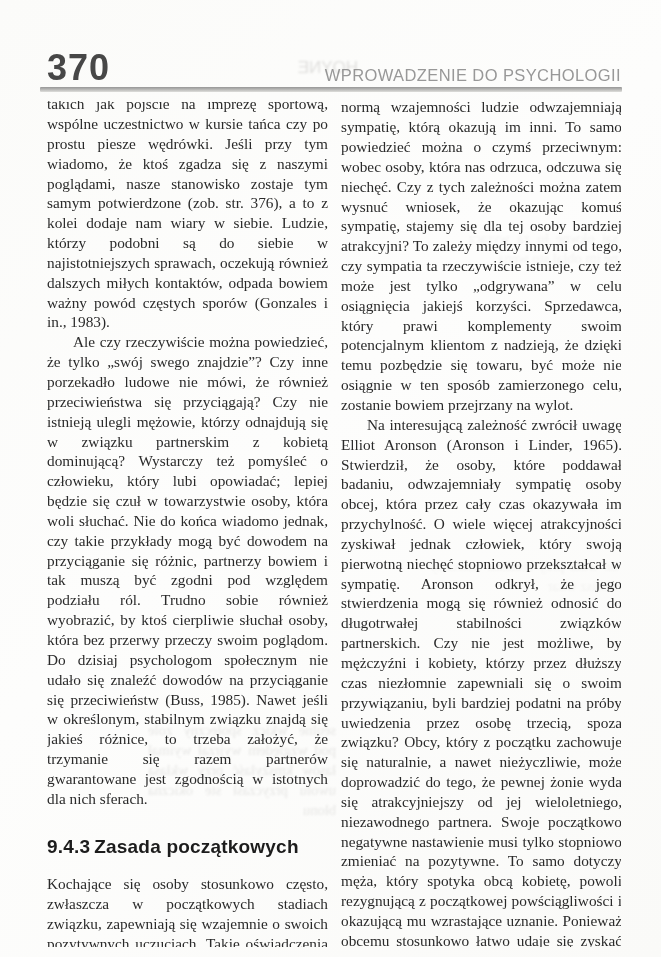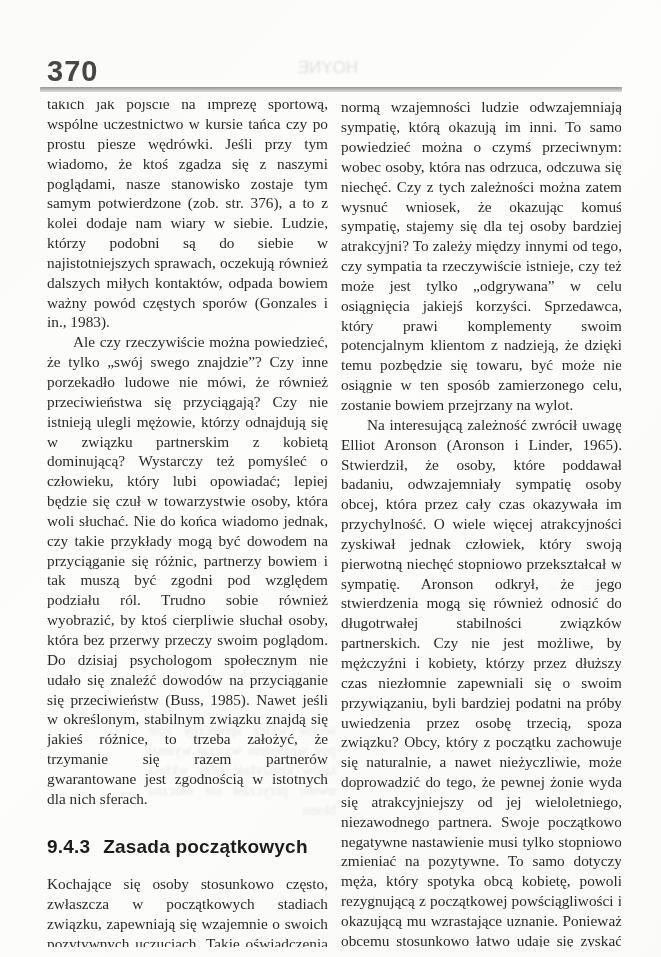"370" .page-num { font-size: 29px -> 36px }
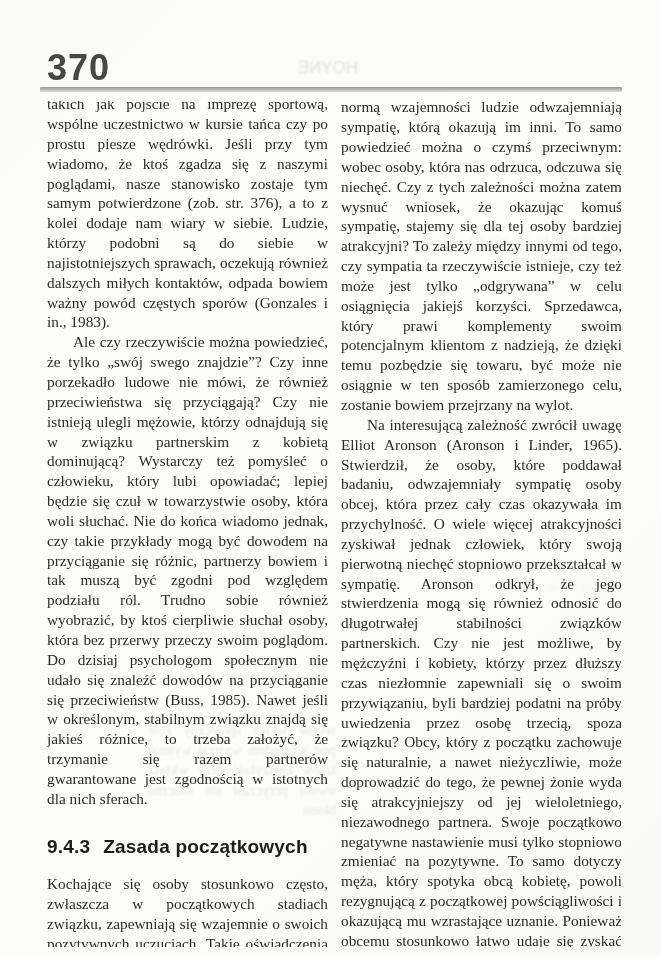"WPROWADZENIE DO PSYCHOLOGII" span.running-title { html: none -> <span>WPROWADZENIE DO PSYCHOLOGII</span> }
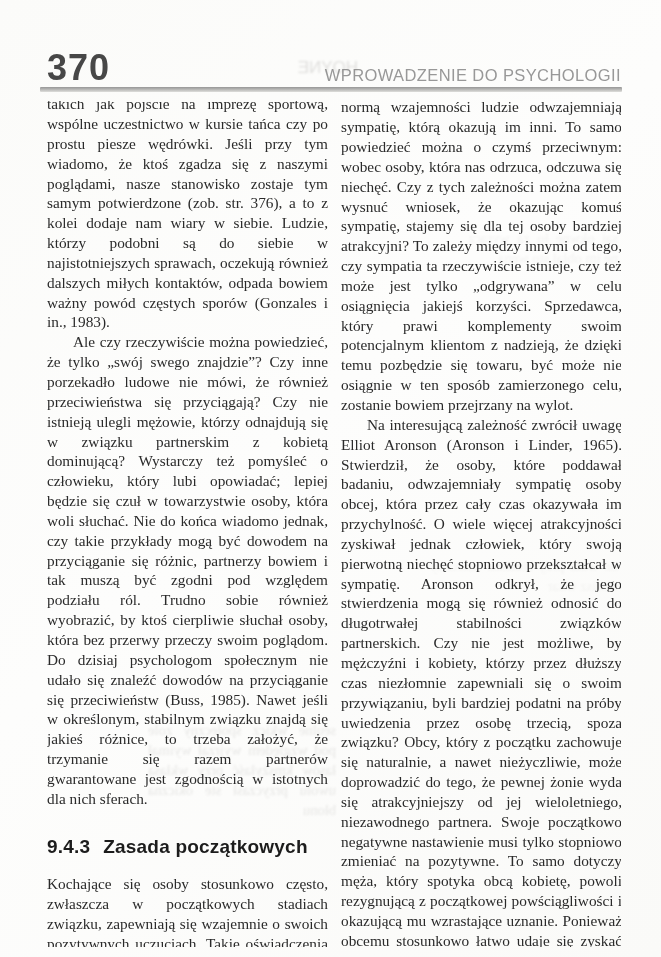"9.4.3" .section-heading .sec-num { margin-right: 13px -> 4px }
